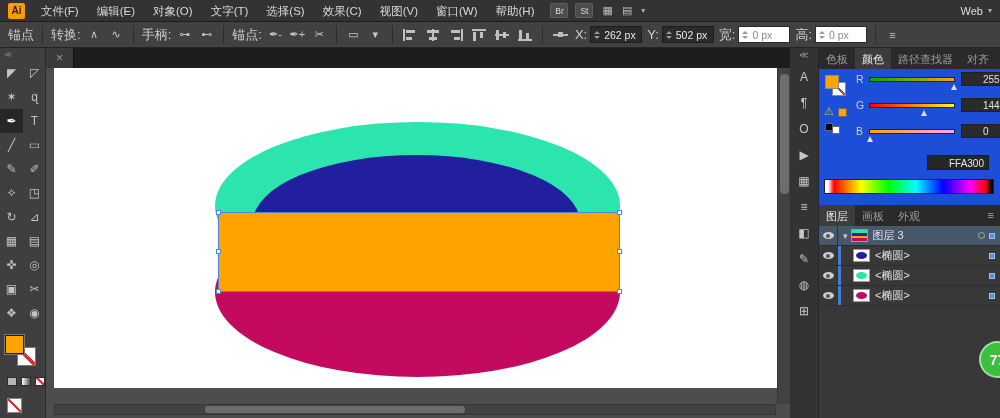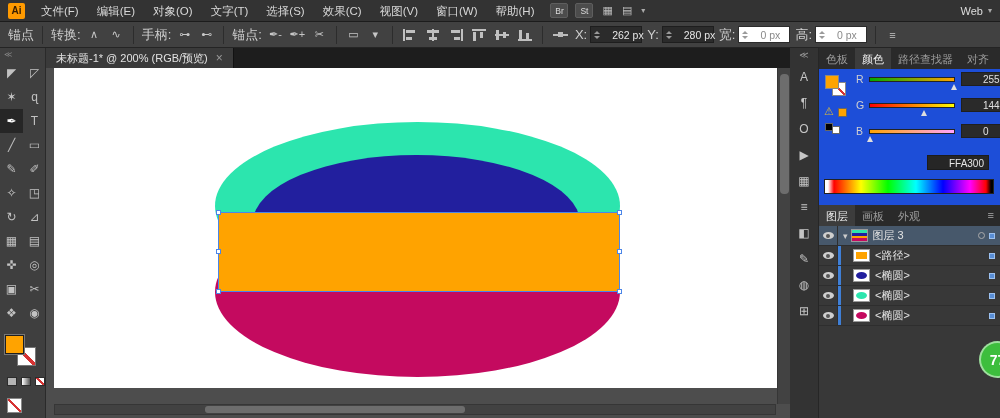"262 px" .cbox { gap: 12px -> 4px }
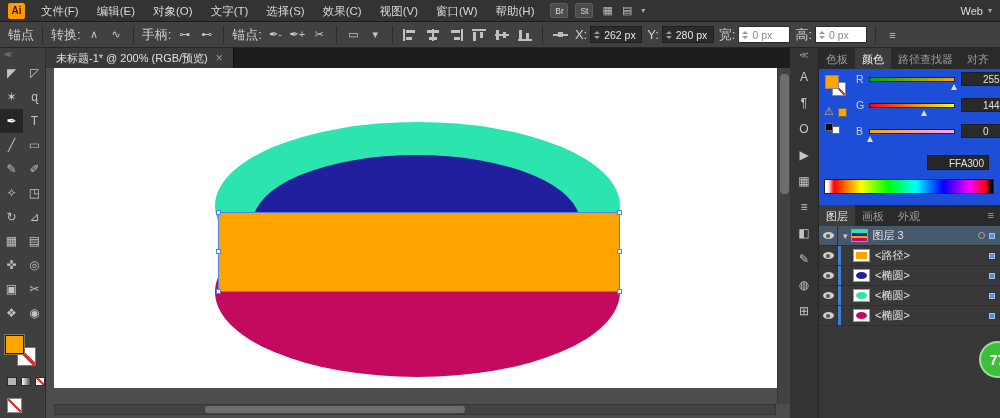"280 px" span { text: 280 -> 502 }
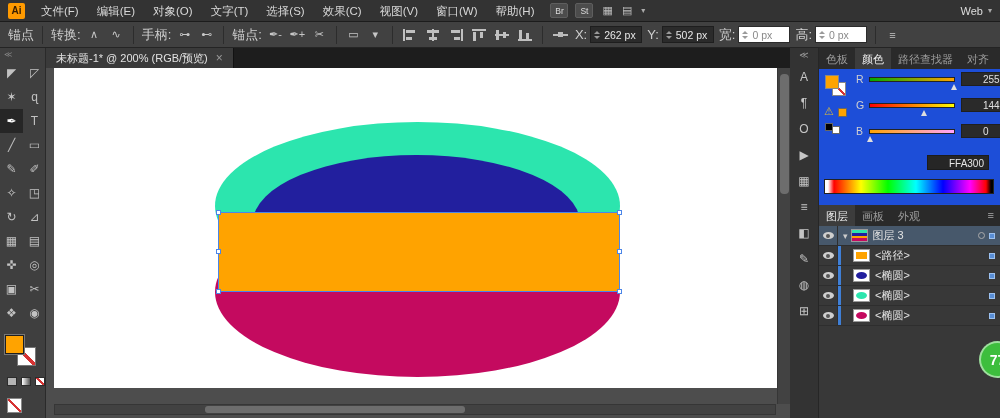"未标题-1* @ 200% (RGB/预览)" span { html: <span>未标题-1* @ 200% (RGB/预览)</span> -> none }
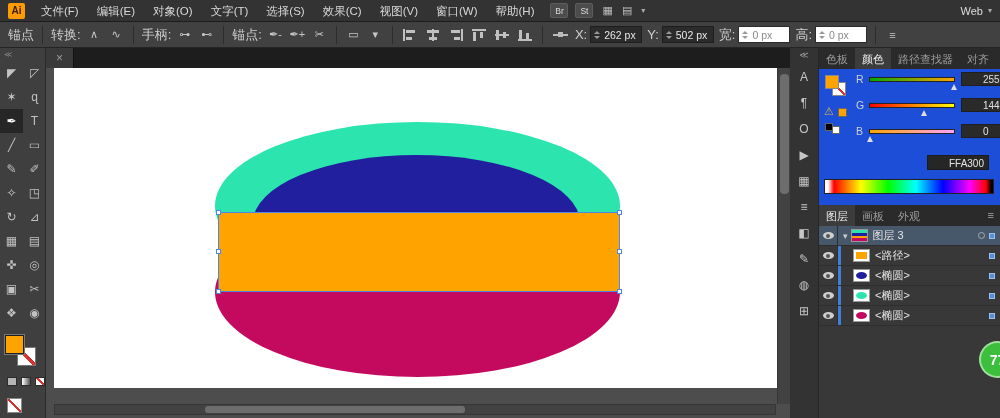"<路径>" div.lrow { html: <div> <span> <span></span> </span> <span></span> <span></span> <span> <span></span> </span> <span>&lt;路径&gt;</span> <span> <span></span> </span> </div> -> none }
